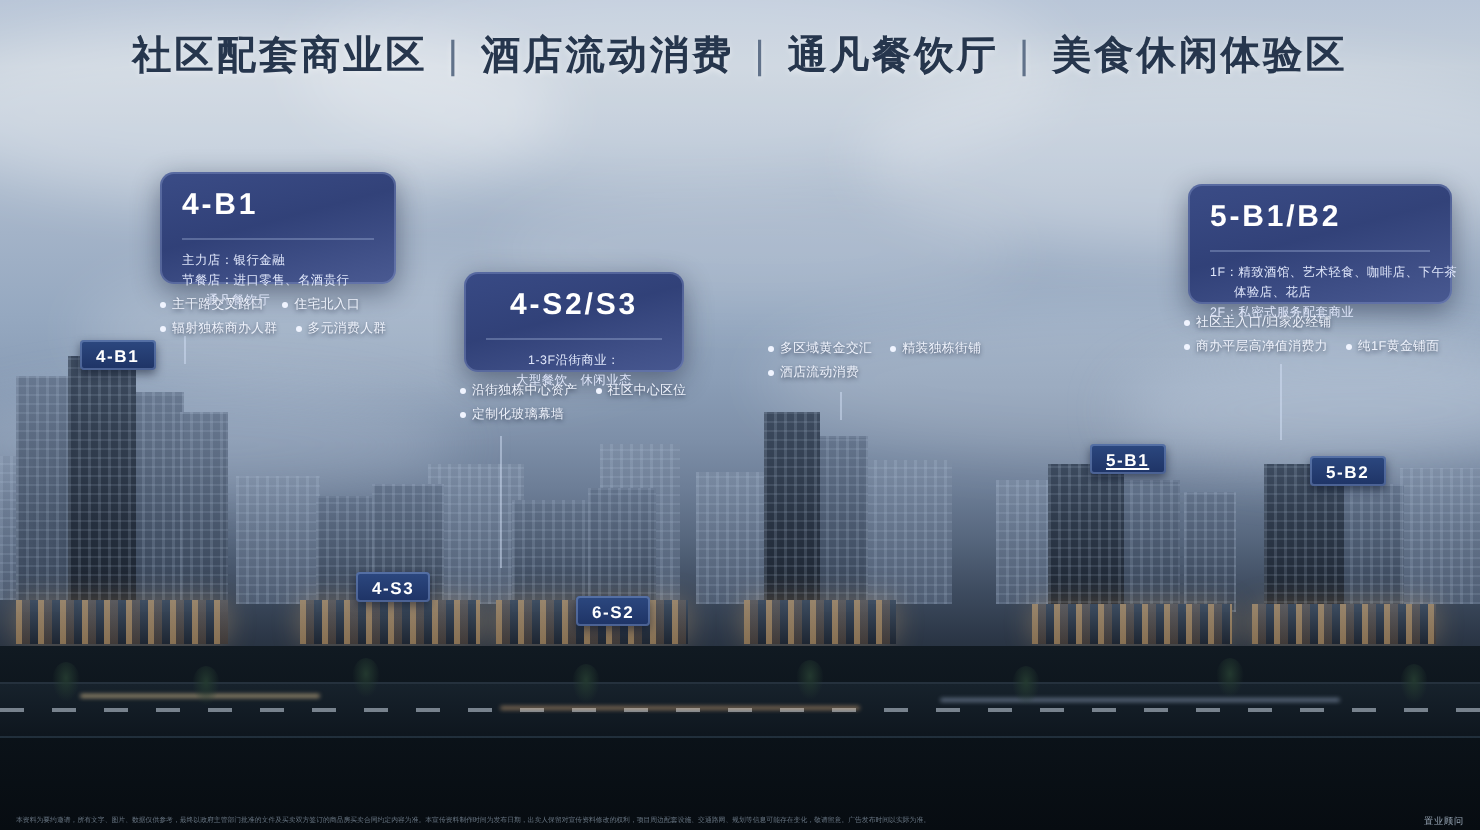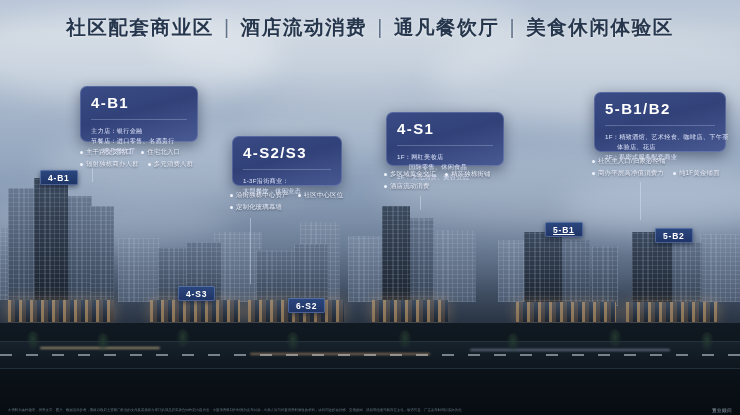"4-S1" div.card { html: <div> <div>4-S1</div> <div></div> <div> <span>1F：网红美妆店</span> <span>国际零售、休闲食品</span> <span>2F：文化消费、美容业态</span> </div> </div> -> none }
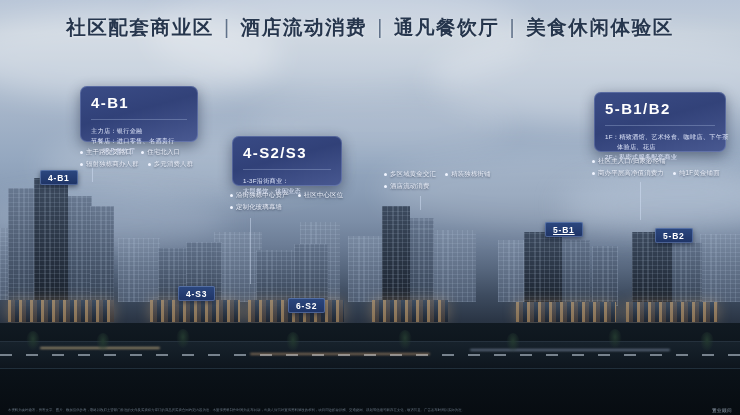"4-S2/S3" div.card { text-align: none -> center }
